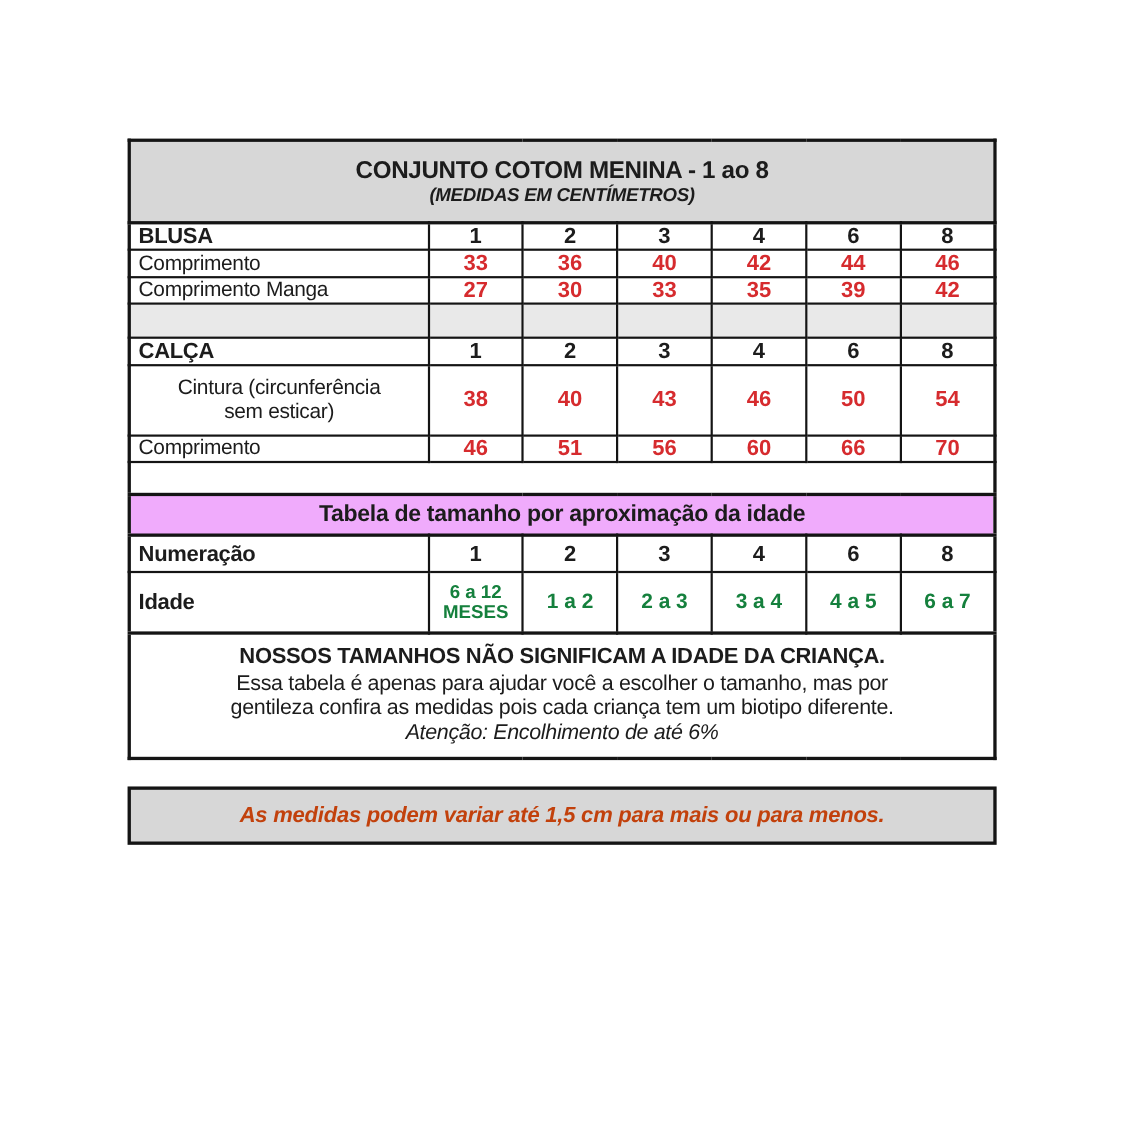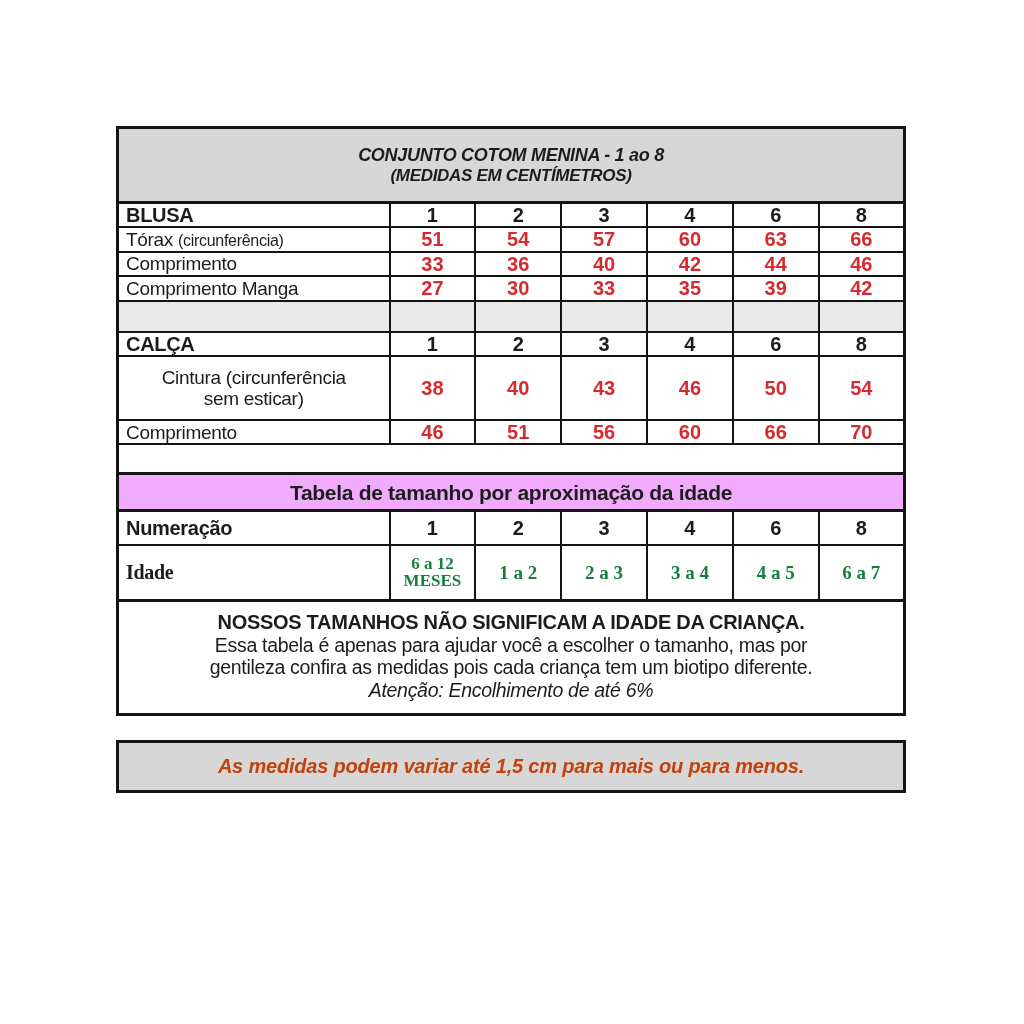"CONJUNTO COTOM MENINA - 1" .title-main { font-size: 18px -> 22px; font-style: italic -> none }
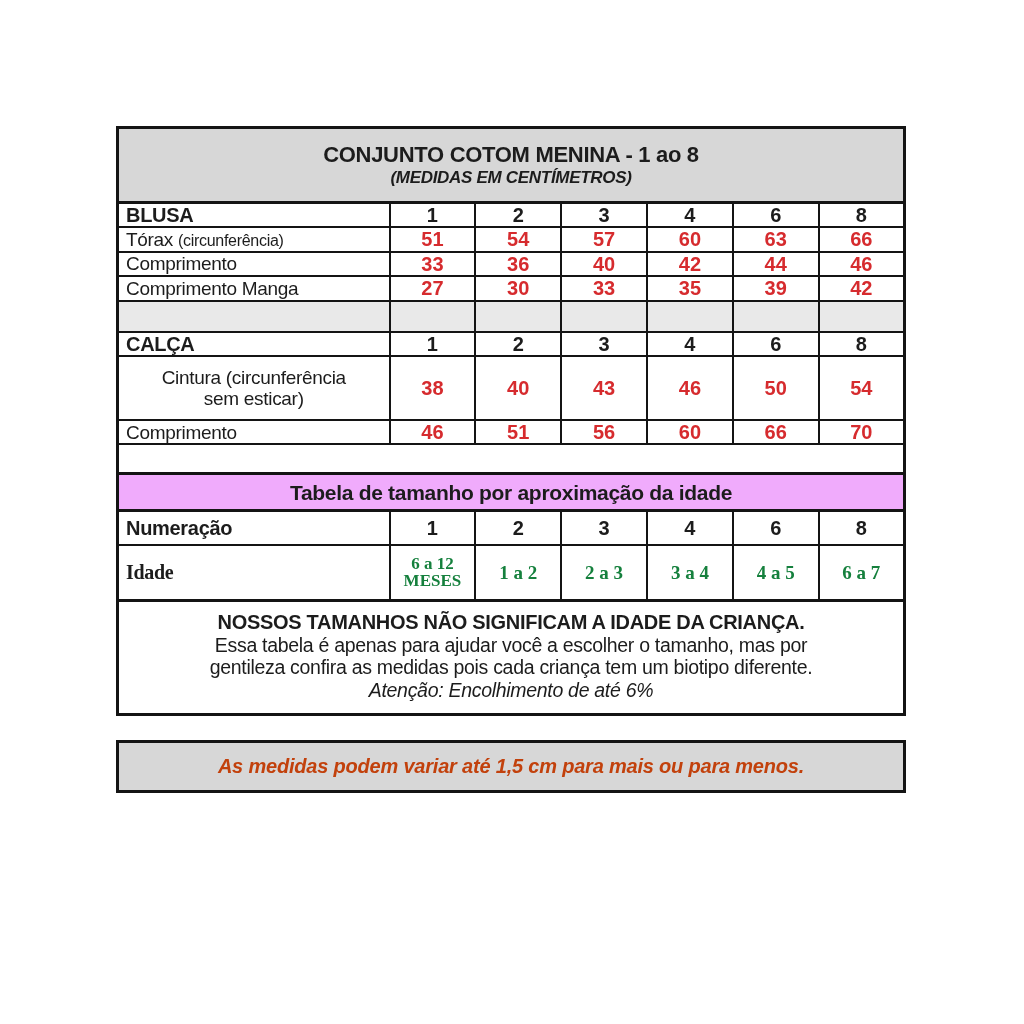"Tórax (circunferência)" tr.row-std { html: <tr> <td> <span>Tórax</span> <span>(circunferência)</span> </td> <td>51</td> <td>54</td> <td>57</td> <td>60</td> <td>63</td> <td>66</td> </tr> -> none }
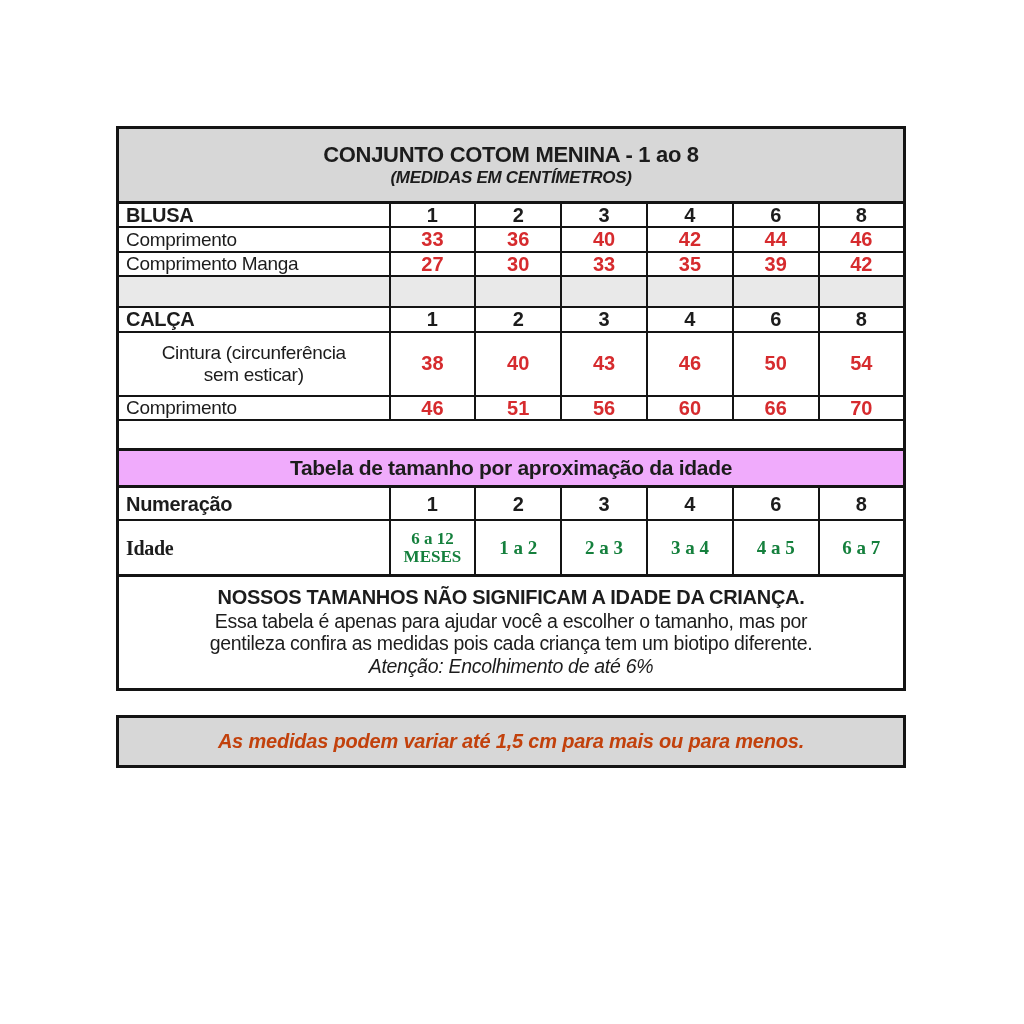"Idade" .idade-row td { font-family: Liberation Serif, serif -> none }
